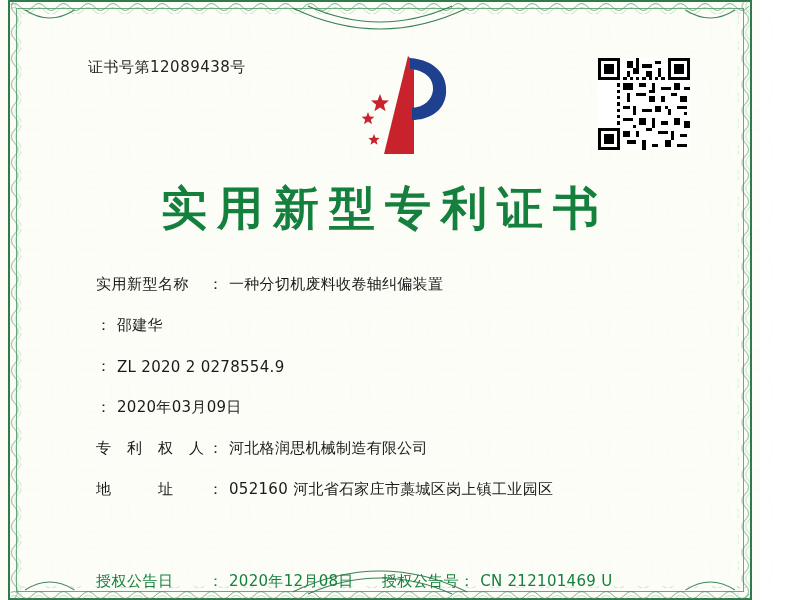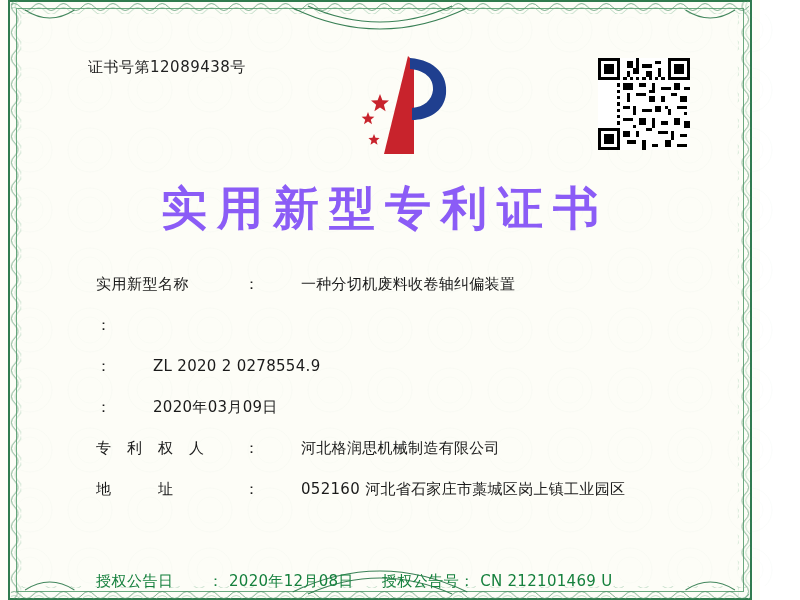"实用新型专利证书" .title { color: #8b5cf6 -> #15803d }
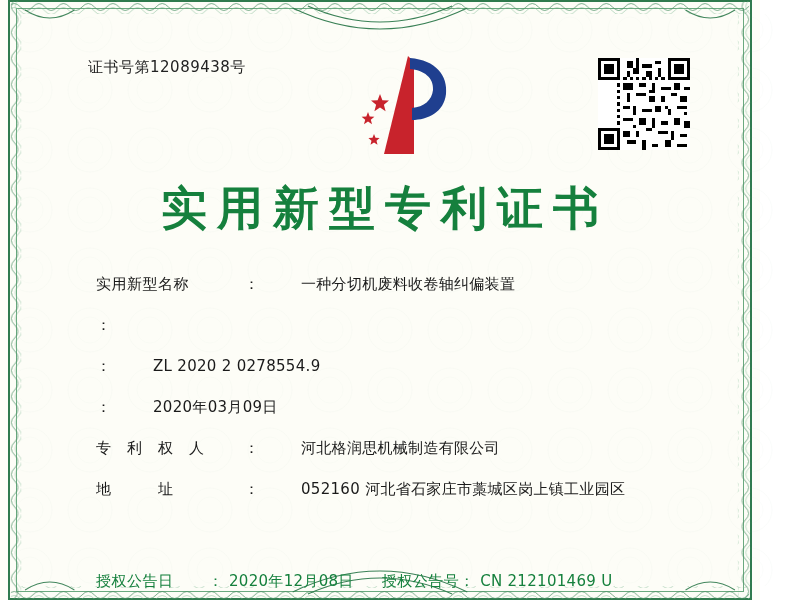"实用新型名称" .field-row { align-items: flex-start -> flex-end; gap: 36px -> none }
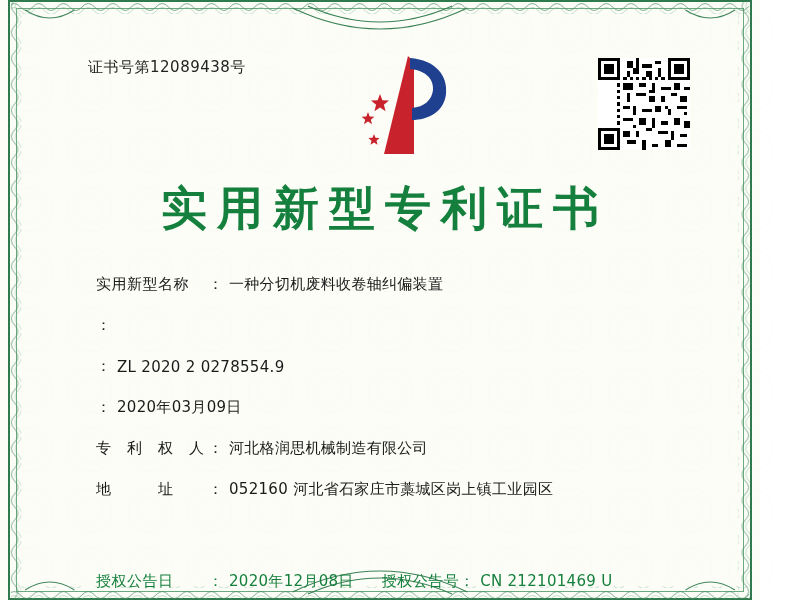"邵建华" span.field-value { html: none -> <span>邵建华</span> }
